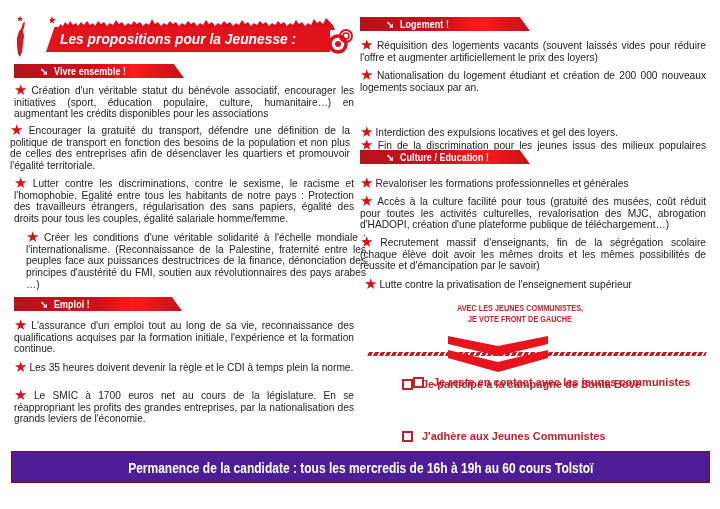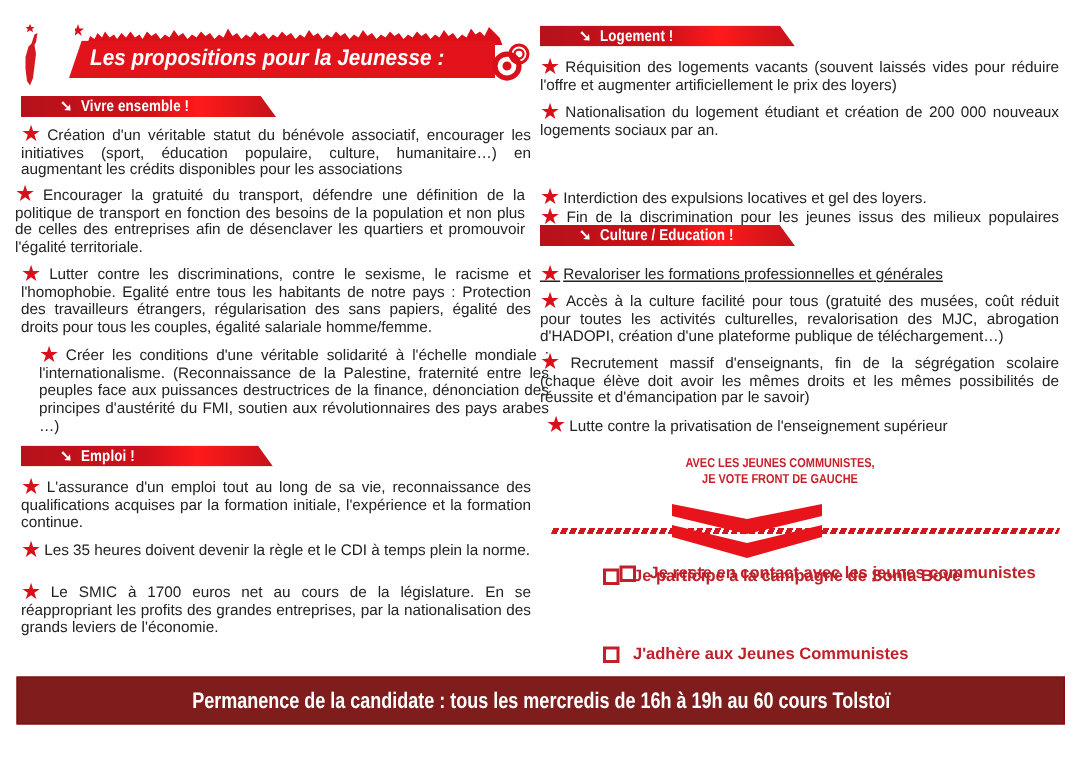"★ Revaloriser les formations" div.abs { text-decoration: underline -> none }
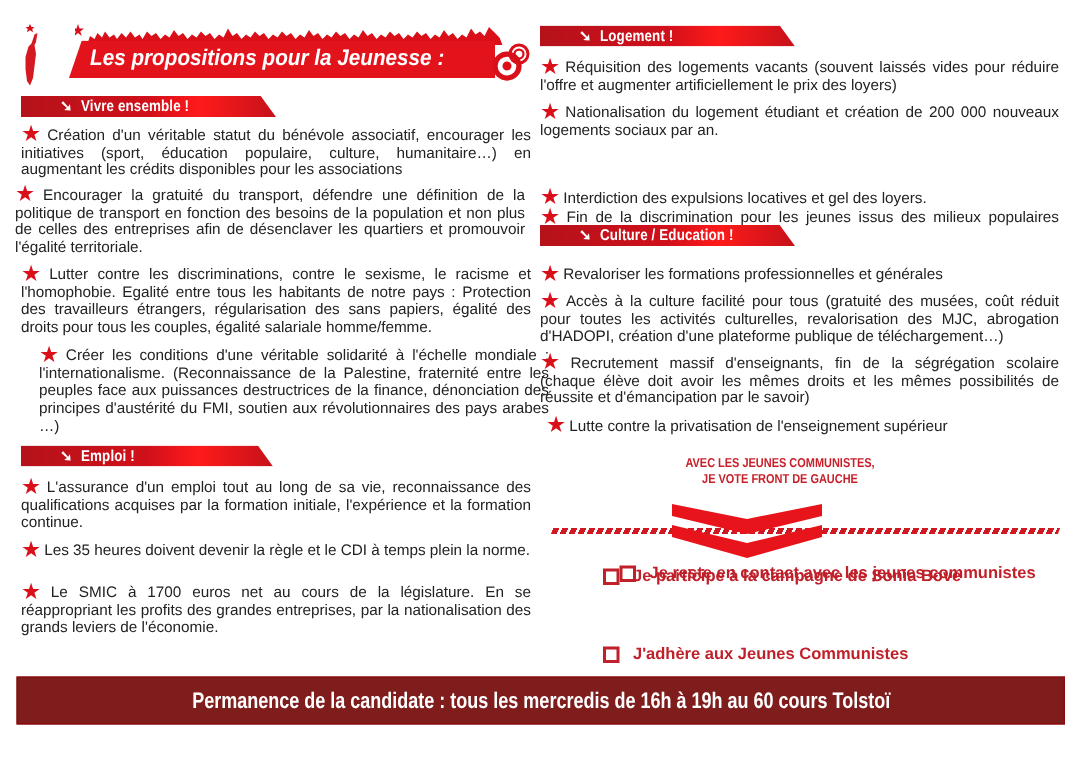"Permanence de la candidate :" .bottom-banner { background: #7f1d1d -> #4c1d95 }
